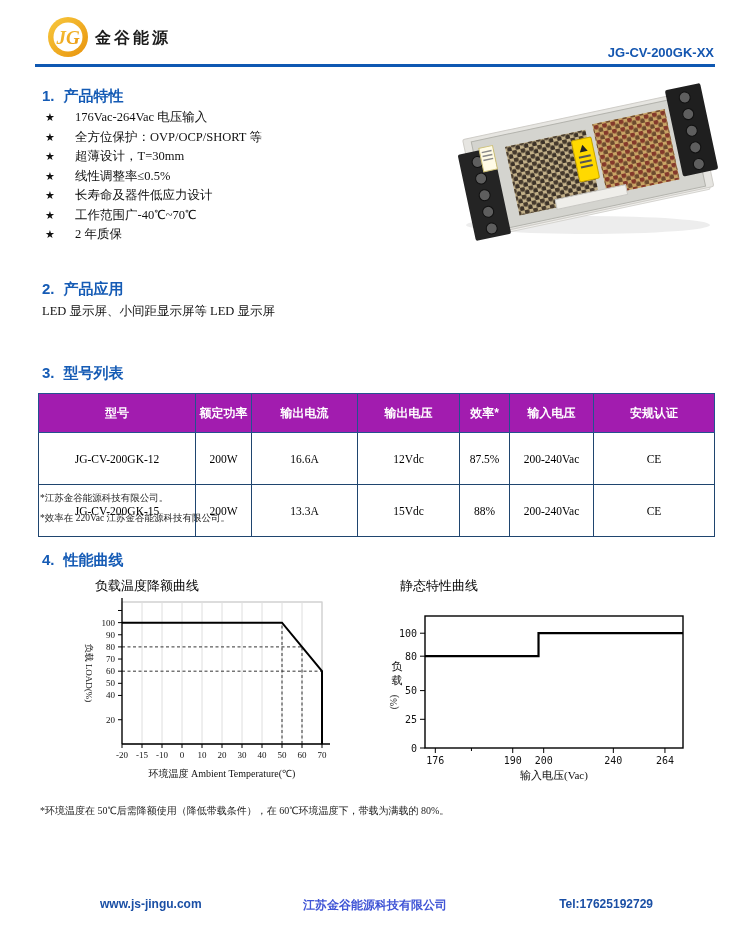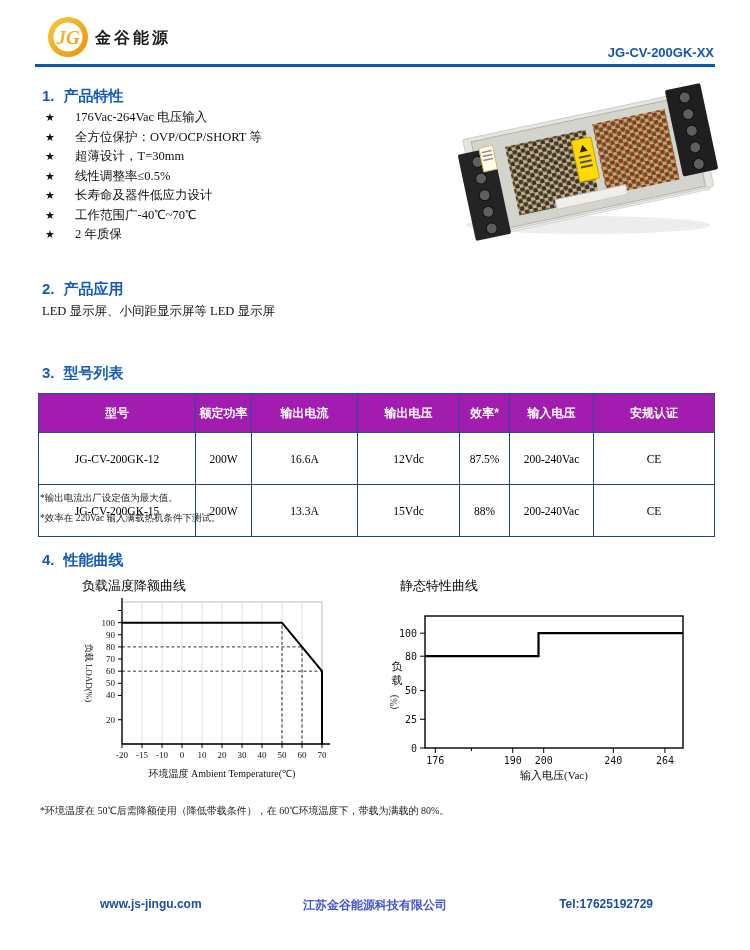"*输出电流出厂设定值为最大值。" div.note { text: 输出电流出厂设定值为最大值 -> 江苏金谷能源科技有限公司 }
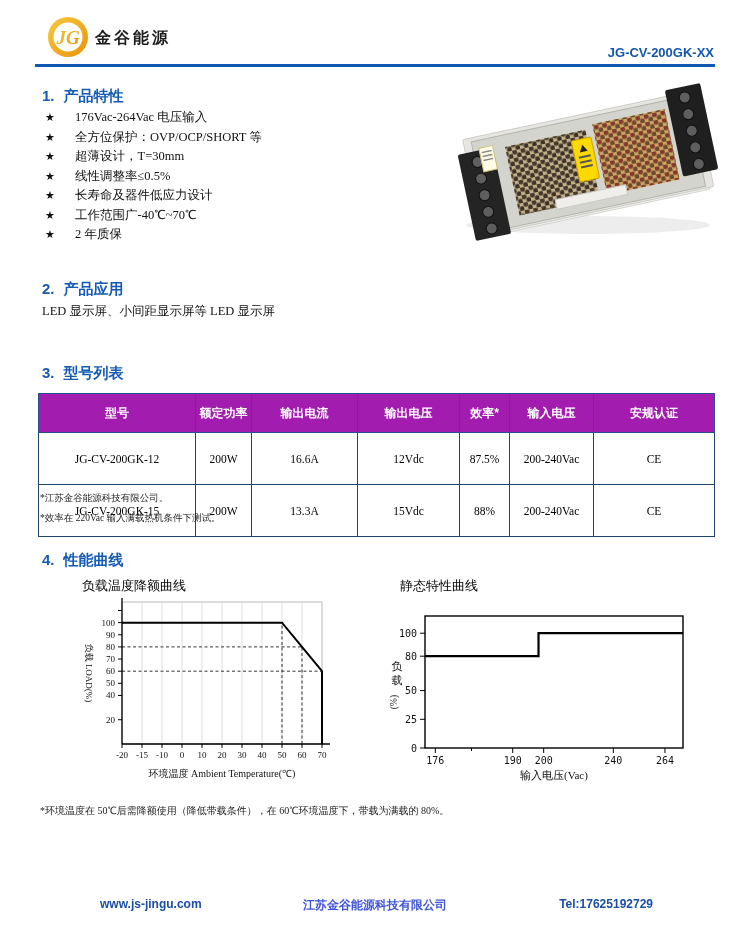"*效率在 220Vac 输入满载热机条件下测试。" div.note { text: 输入满载热机条件下测试 -> 江苏金谷能源科技有限公司 }
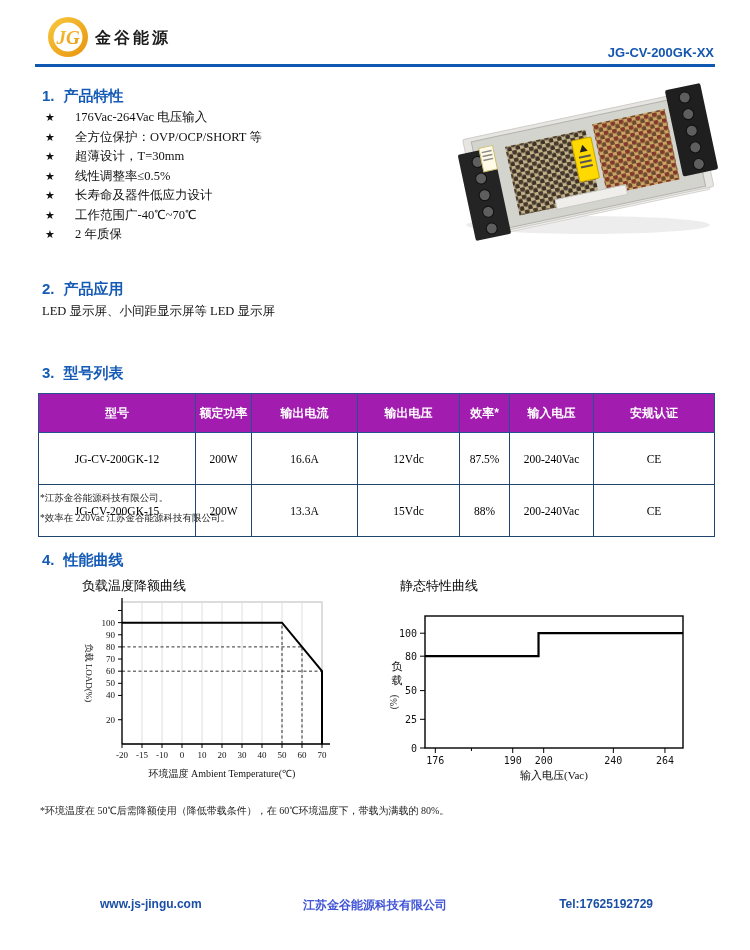"负载温度降额曲线" div.ctitle { left: 82px -> 95px }
